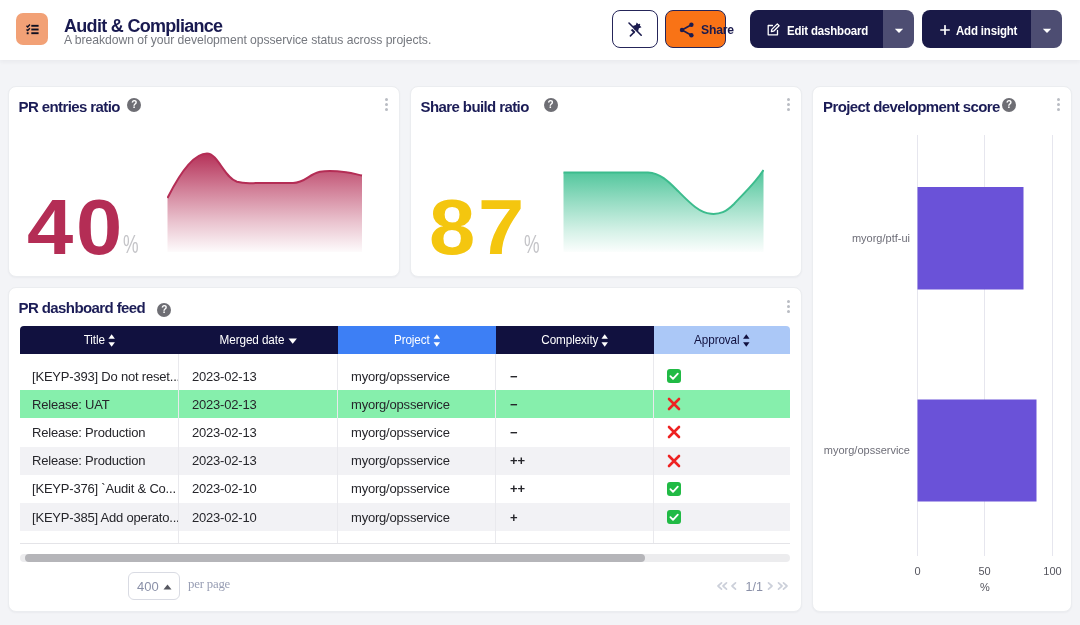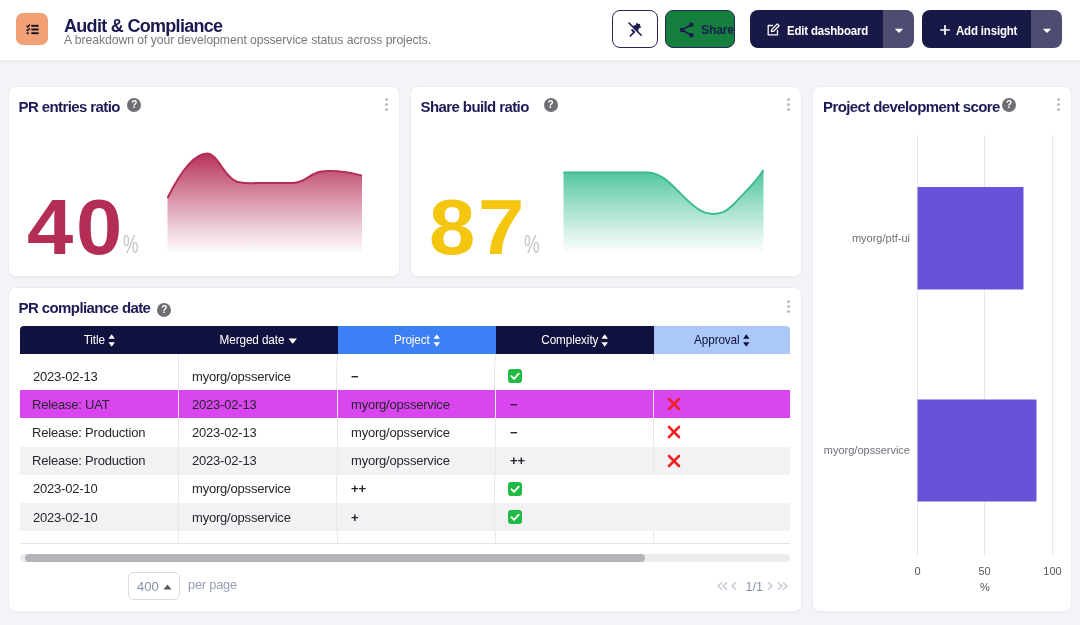"Share" div.abs { background: #15803d -> #f97316; width: 70px -> 61px }
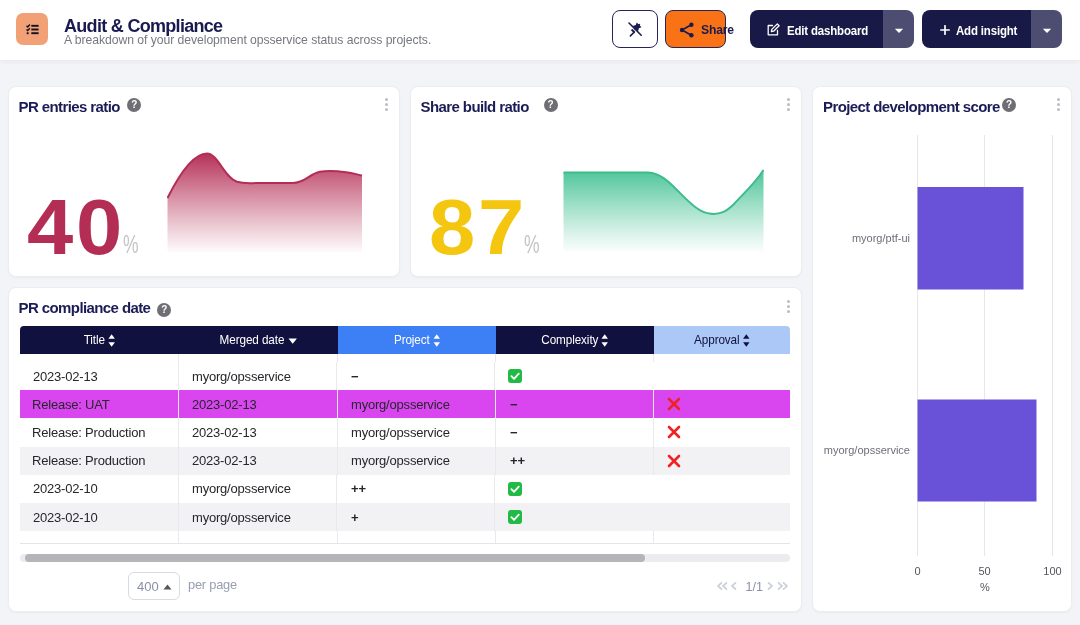"PR compliance date" div.ctitle { text: compliance date -> dashboard feed }
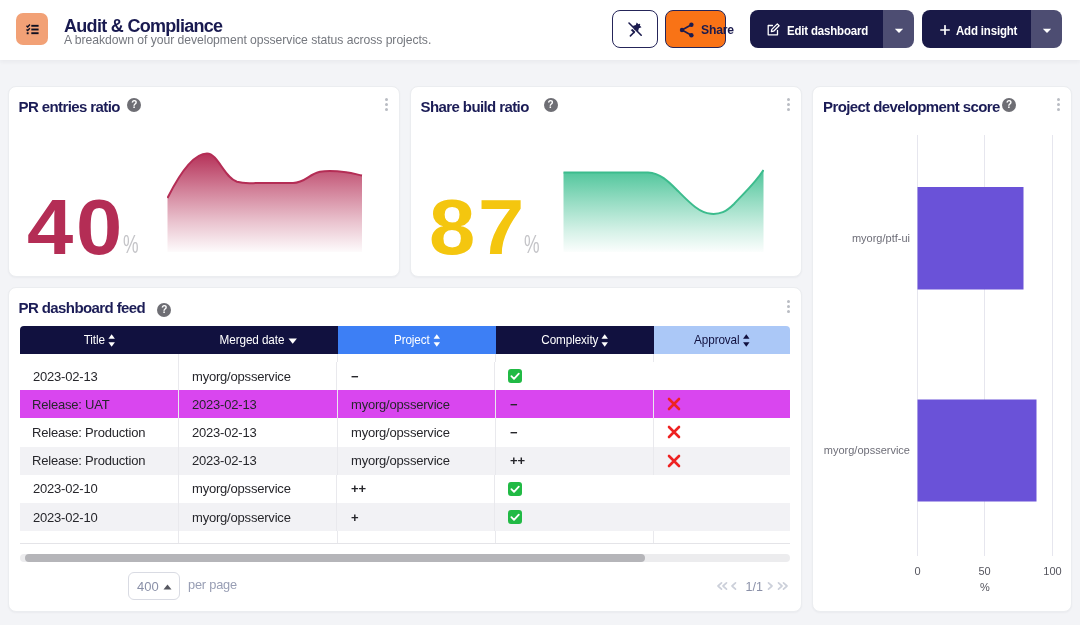"[KEYP-393] Do not reset..." div { html: none -> <div>[KEYP-393] Do not reset...</div> }
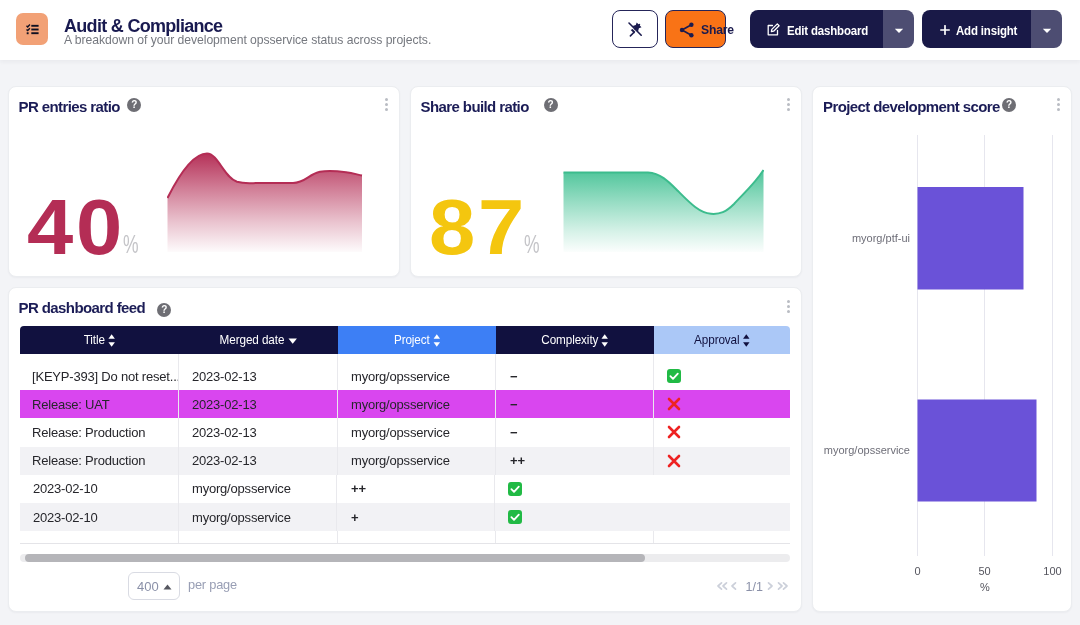"Release: UAT" div { background: #d946ef -> #86efac }
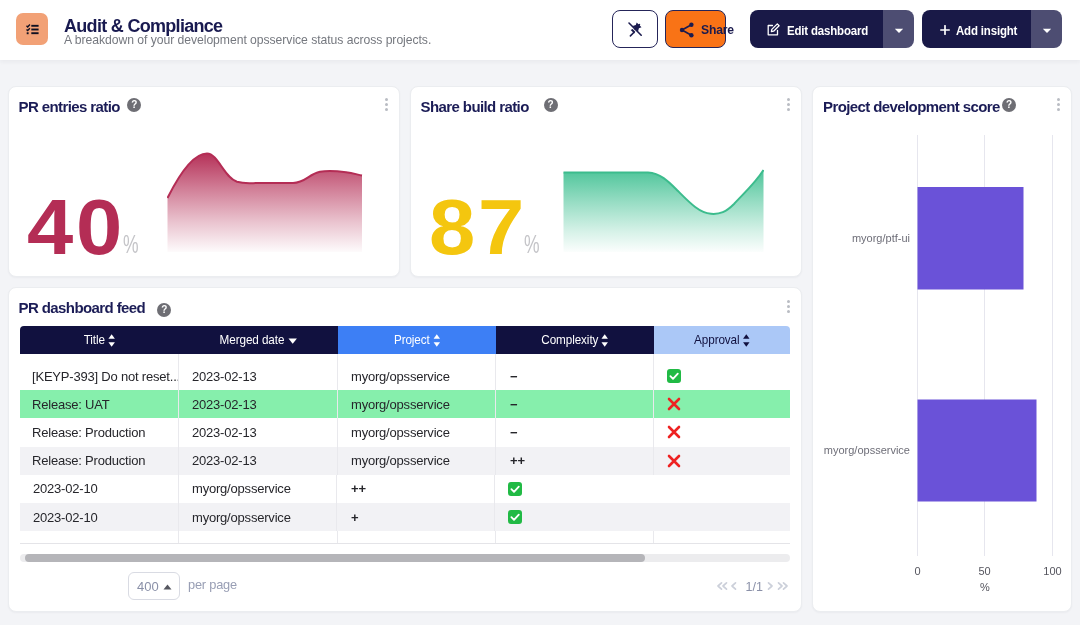"[KEYP-376] `Audit & Co..." div { html: none -> <div>[KEYP-376] `Audit &amp; Co...</div> }
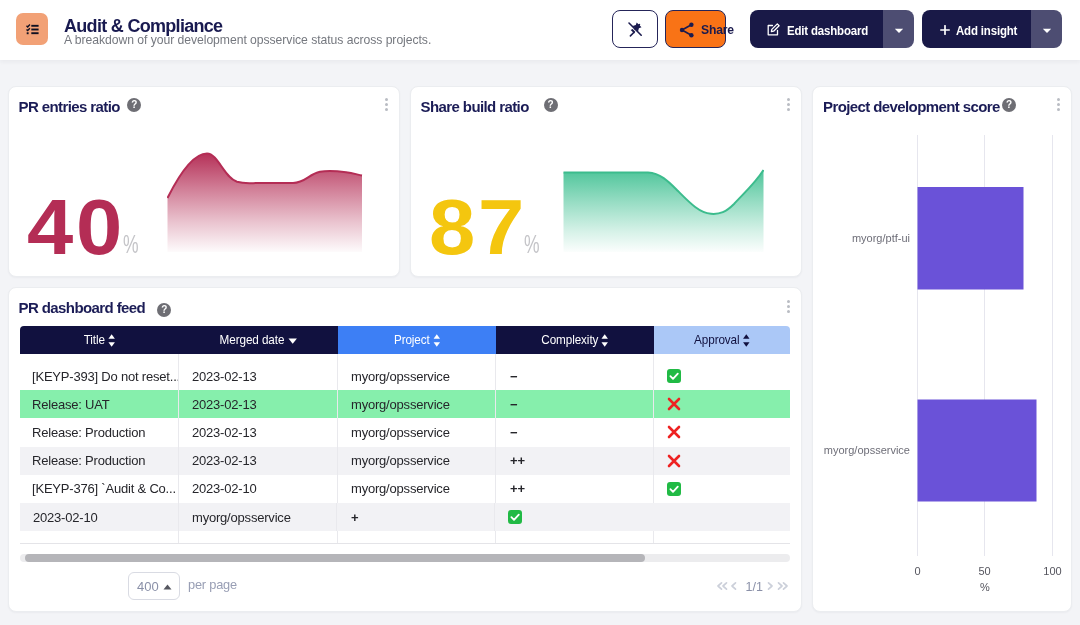"[KEYP-385] Add operato..." div { html: none -> <div>[KEYP-385] Add operato...</div> }
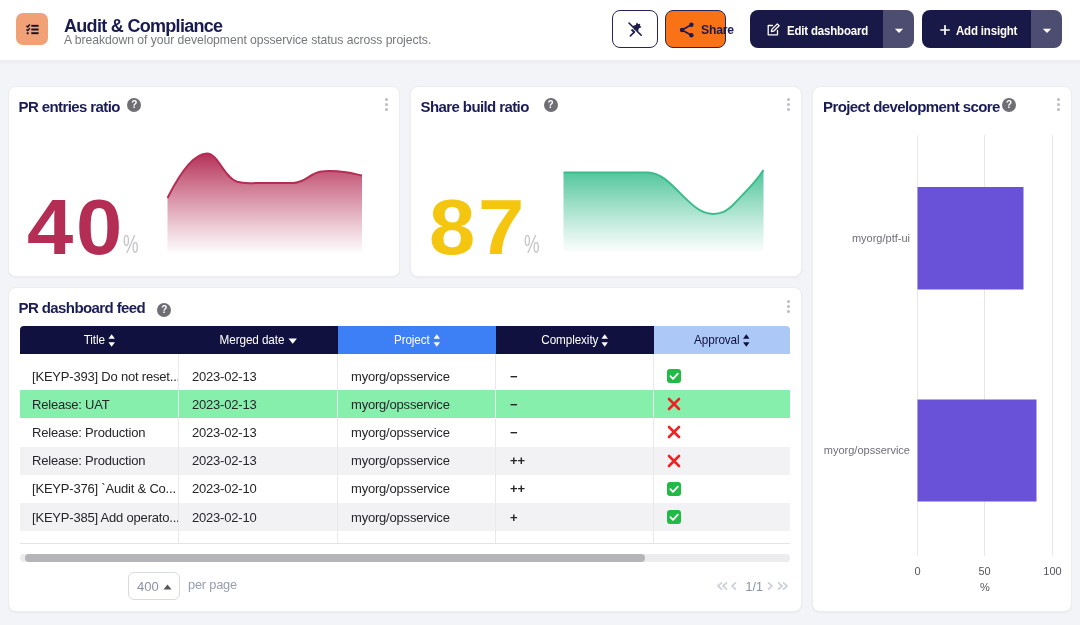"per page" div.abs { font-family: none -> Liberation Serif, serif }
